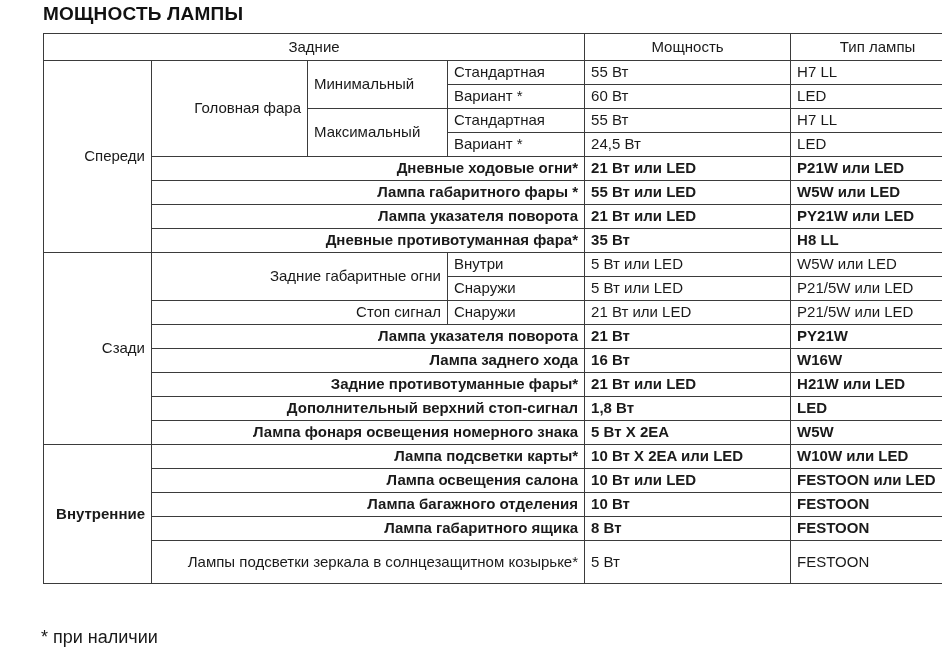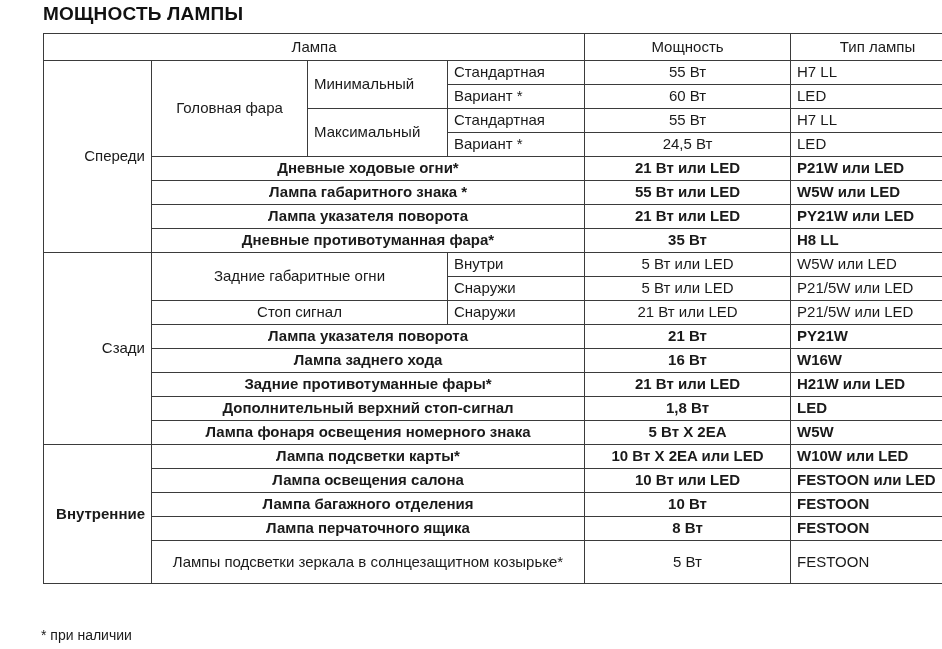"Лампа" th.hdr { text: Лампа -> Задние }
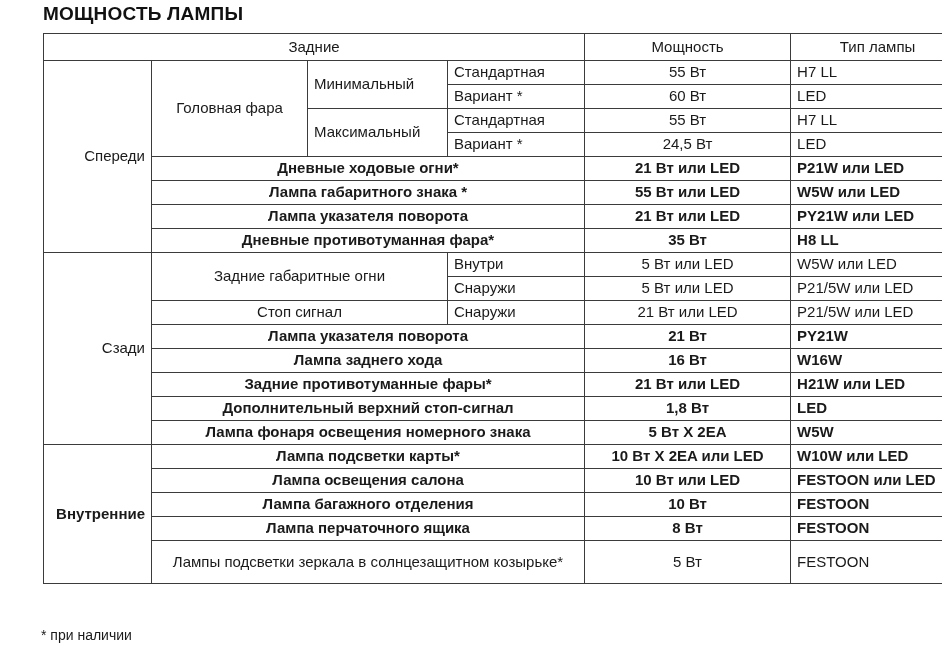"55 Вт" td.val { text-align: center -> none }
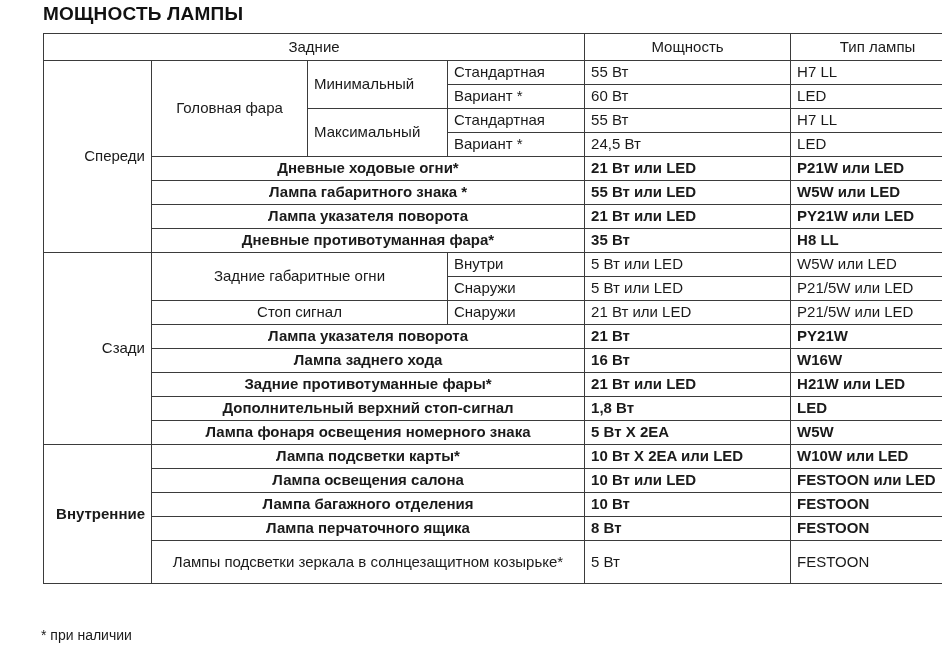"Головная фара" td.name { text-align: center -> right }
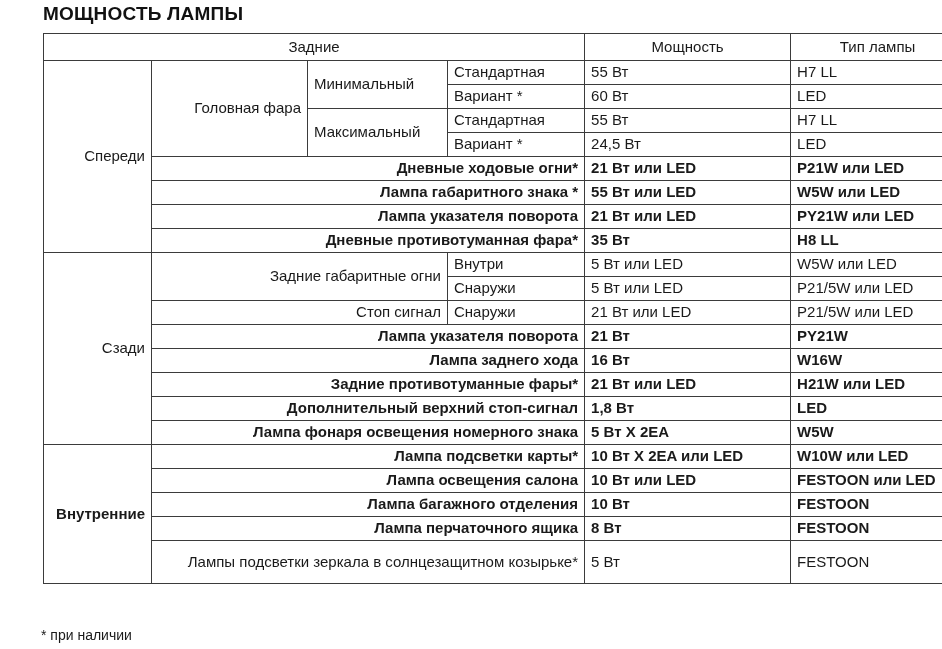"Лампа габаритного знака *" td.name { text: знака -> фары }
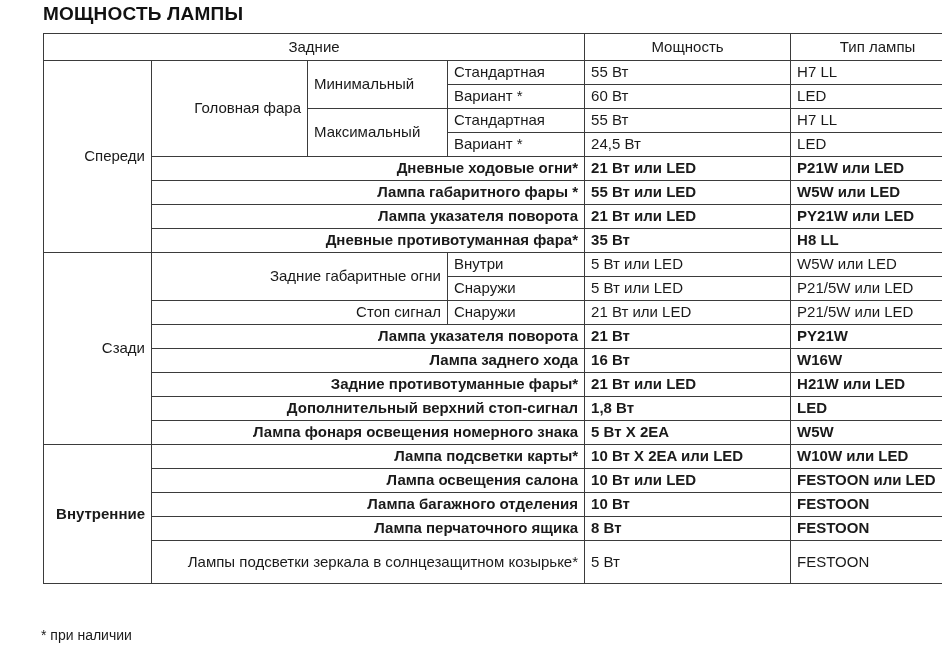"Лампа перчаточного ящика" td.name { text: перчаточного -> габаритного }
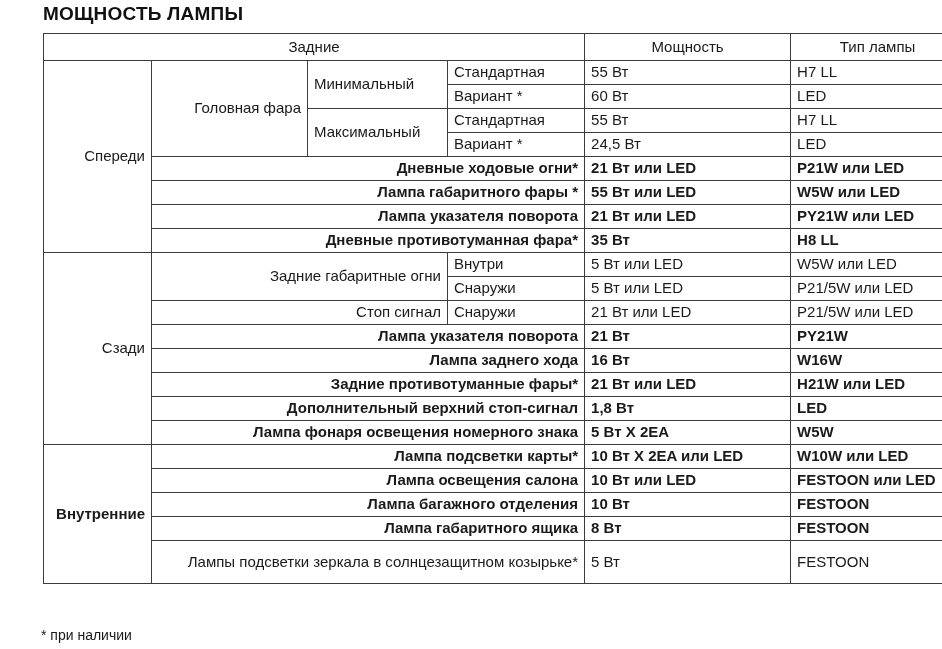"* при наличии" .footnote { font-size: 14px -> 18px }
